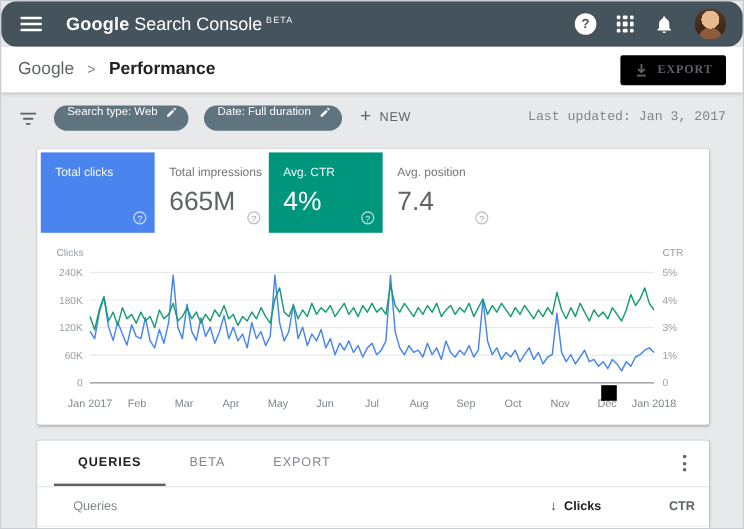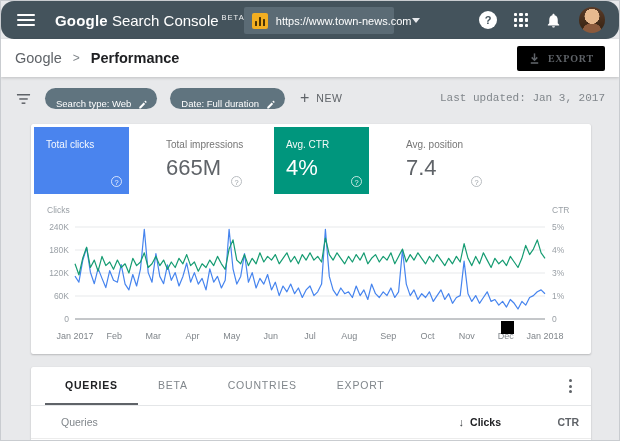"https://www.town-news.com" div.property { html: <div> <span> <i></i> <i></i> <i></i> </span> <span>https://www.town-news.com</span> <span></span> </div> -> none }
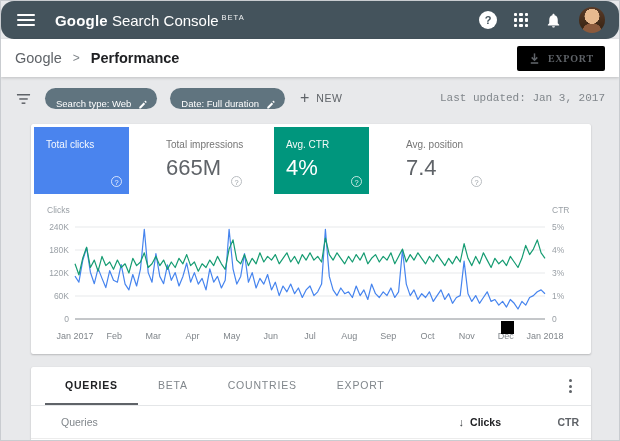"Search type: Web" .chip { align-items: flex-end -> flex-start }
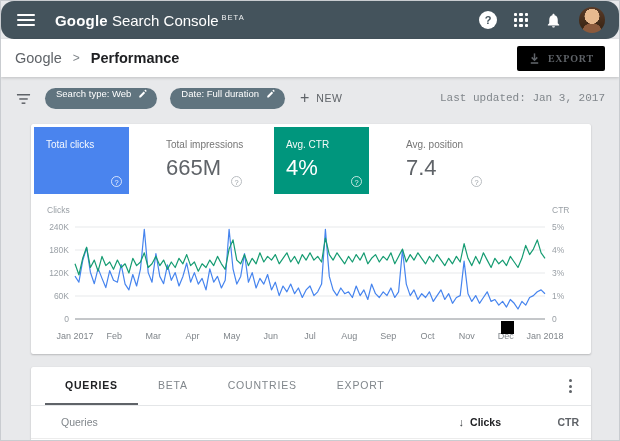"Total clicks" .metric-row { gap: 25px -> none }
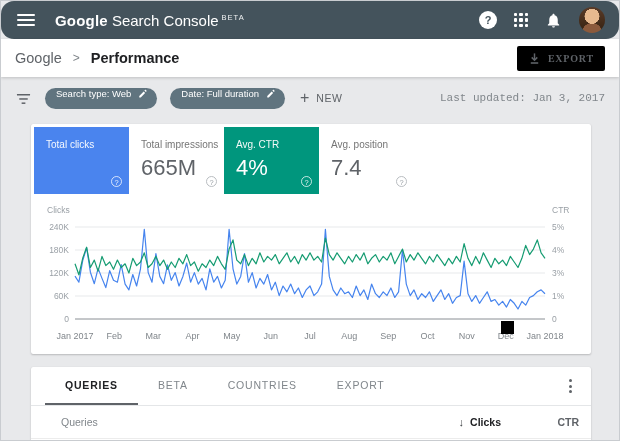"COUNTRIES" span.tab { html: <span>COUNTRIES</span> -> none }
